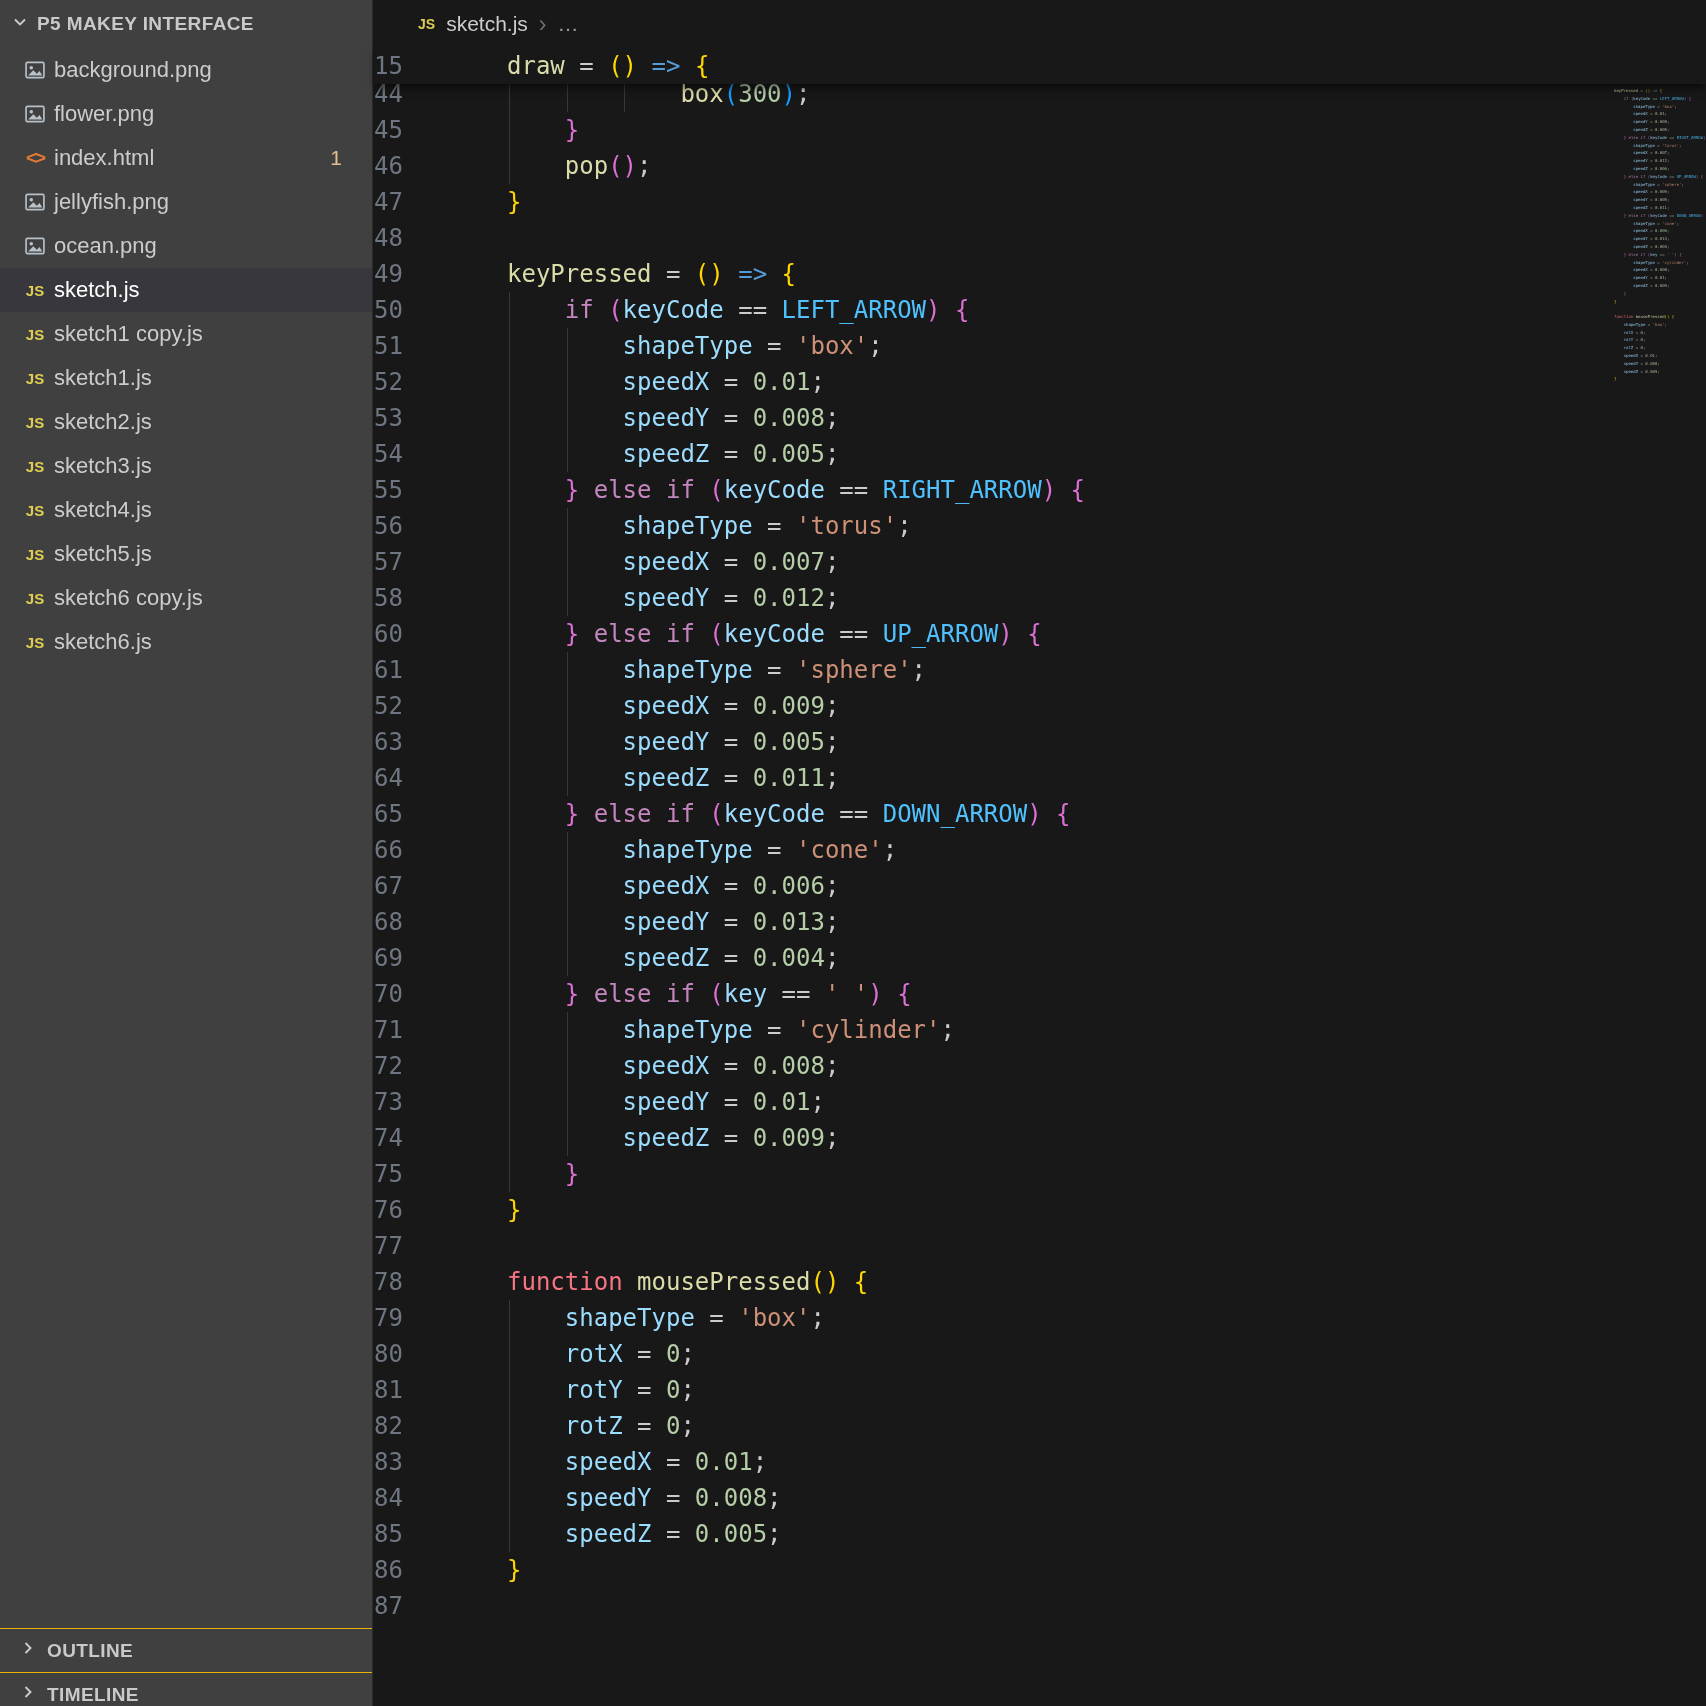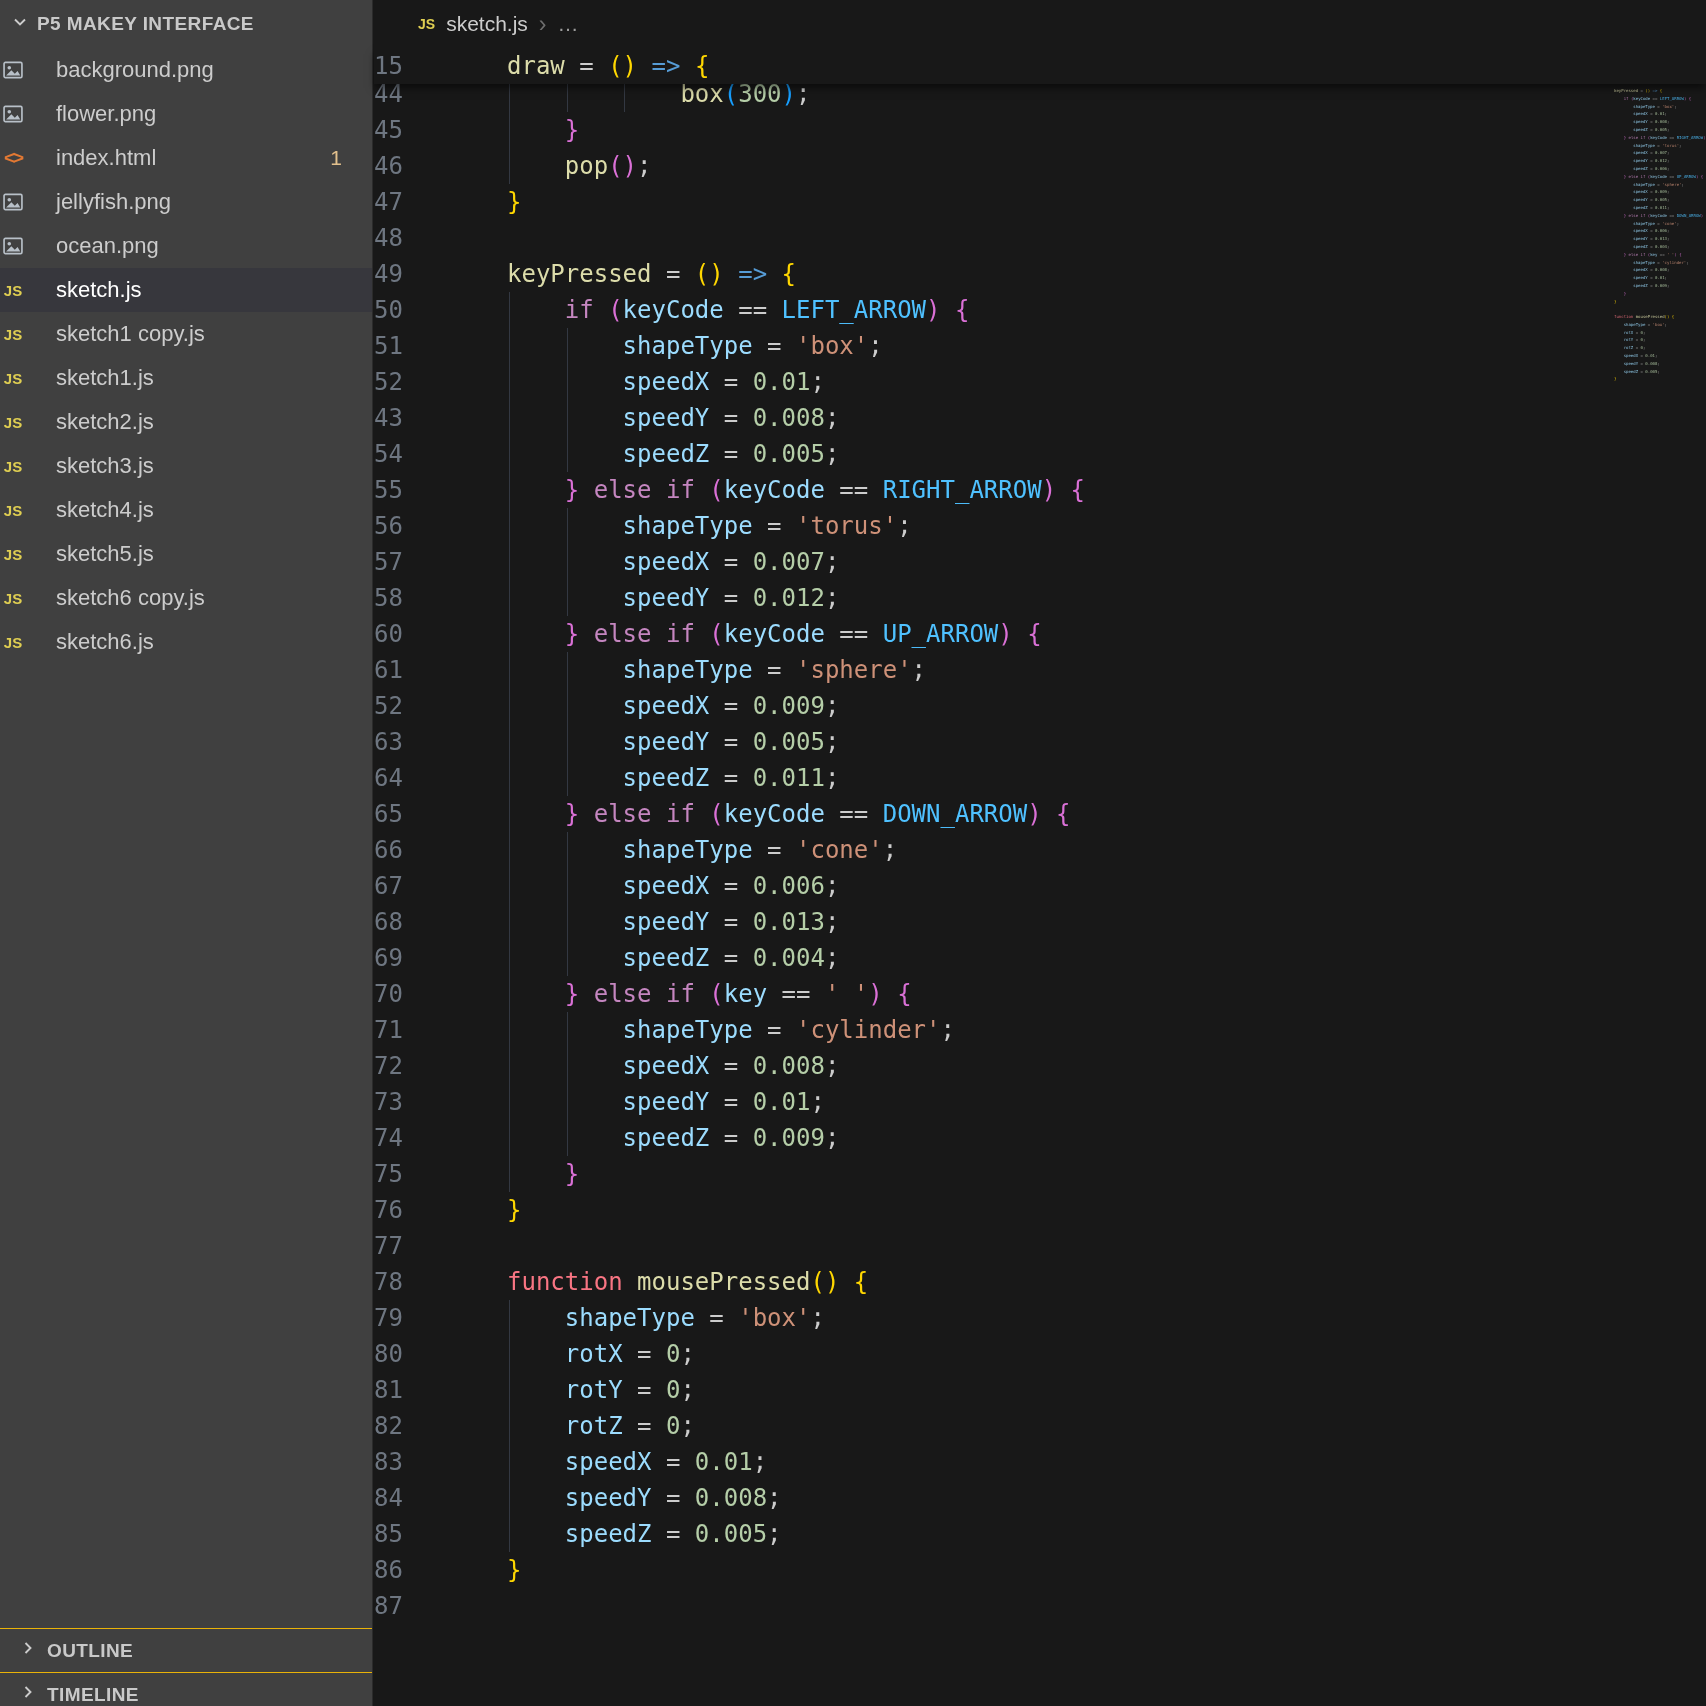"background.png" .file-row { gap: 30px -> 6px; padding-left: none -> 22px }
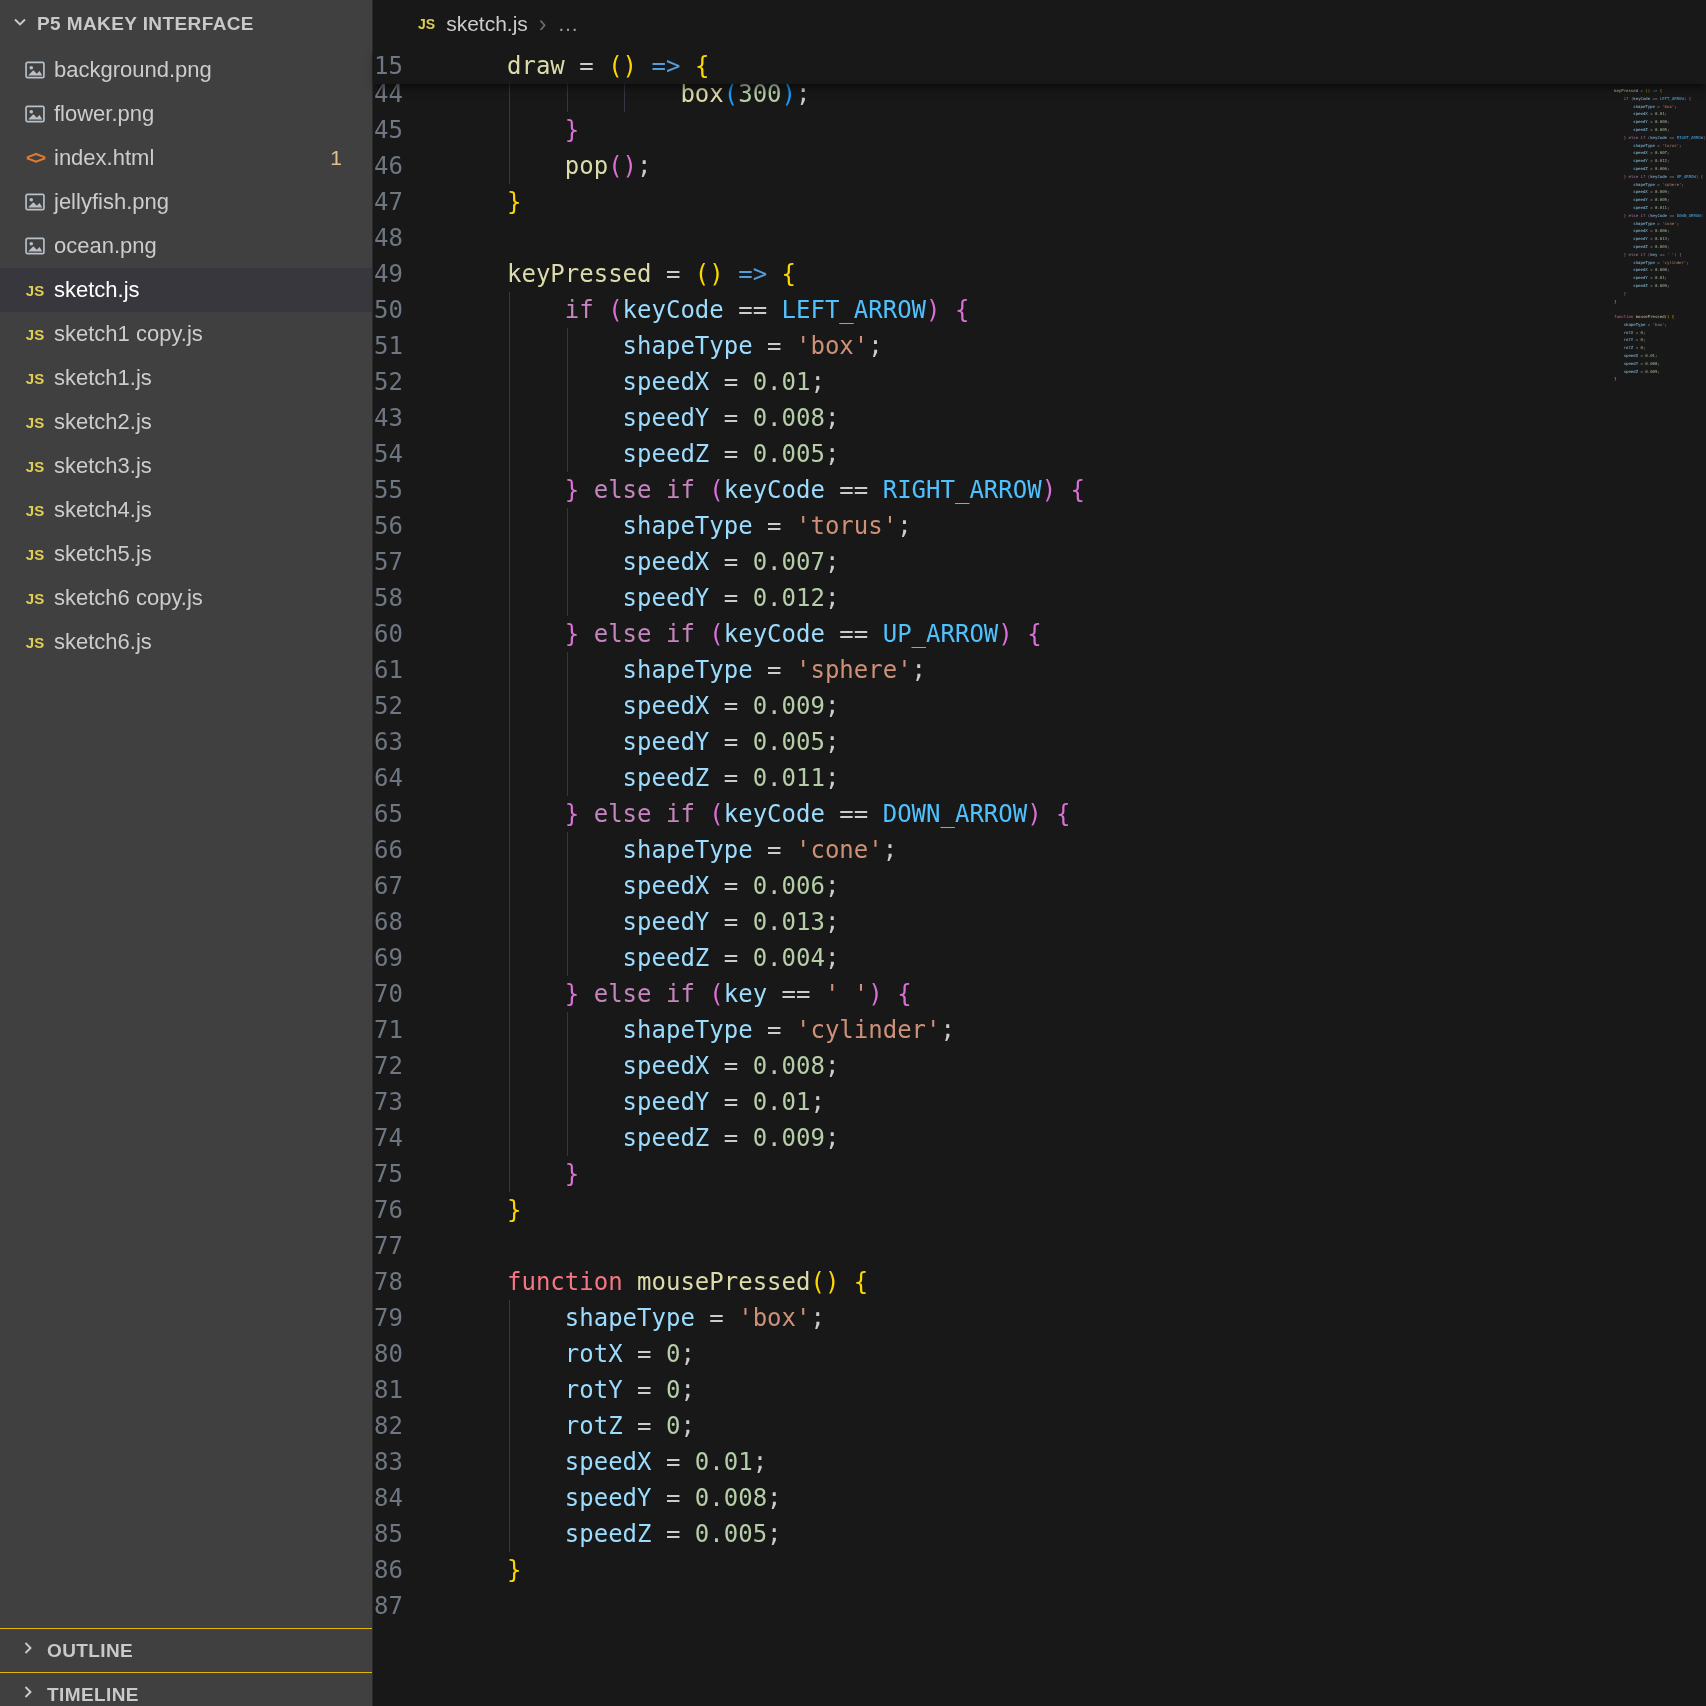"43" div.line-num { text: 43 -> 53 }
